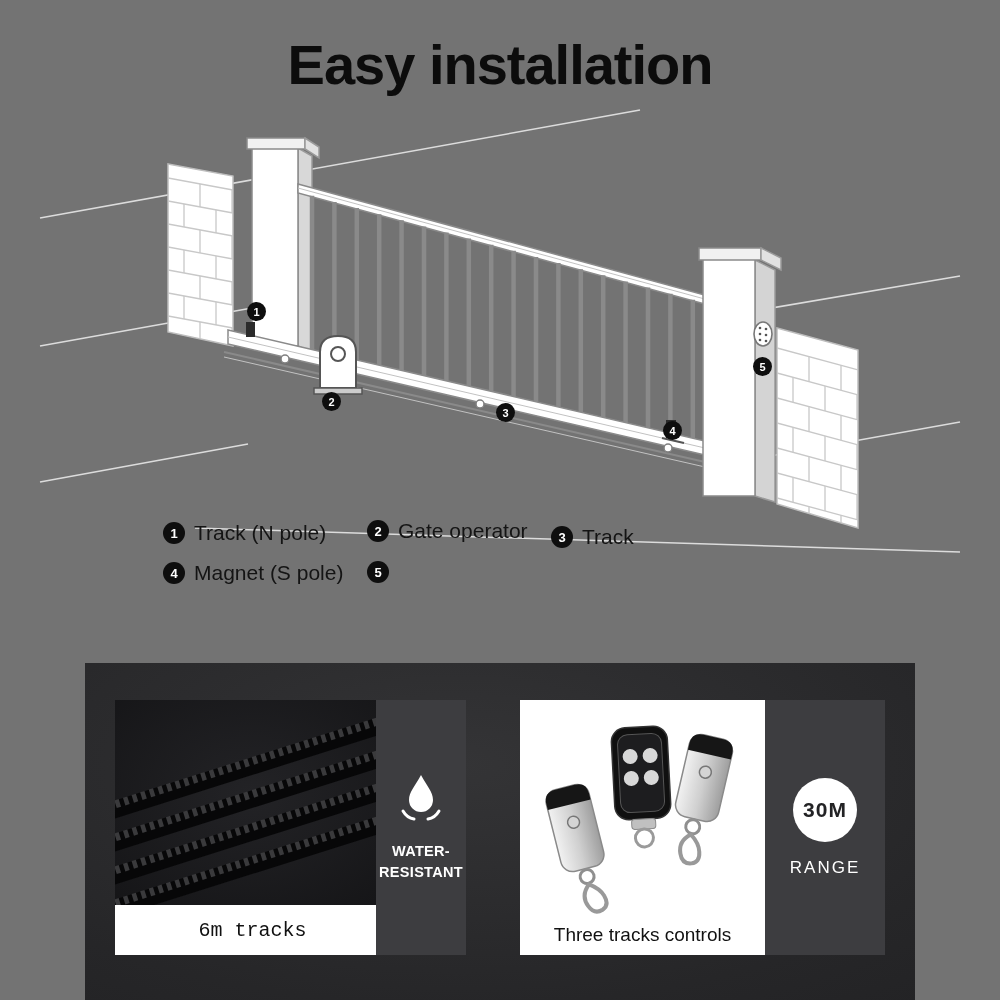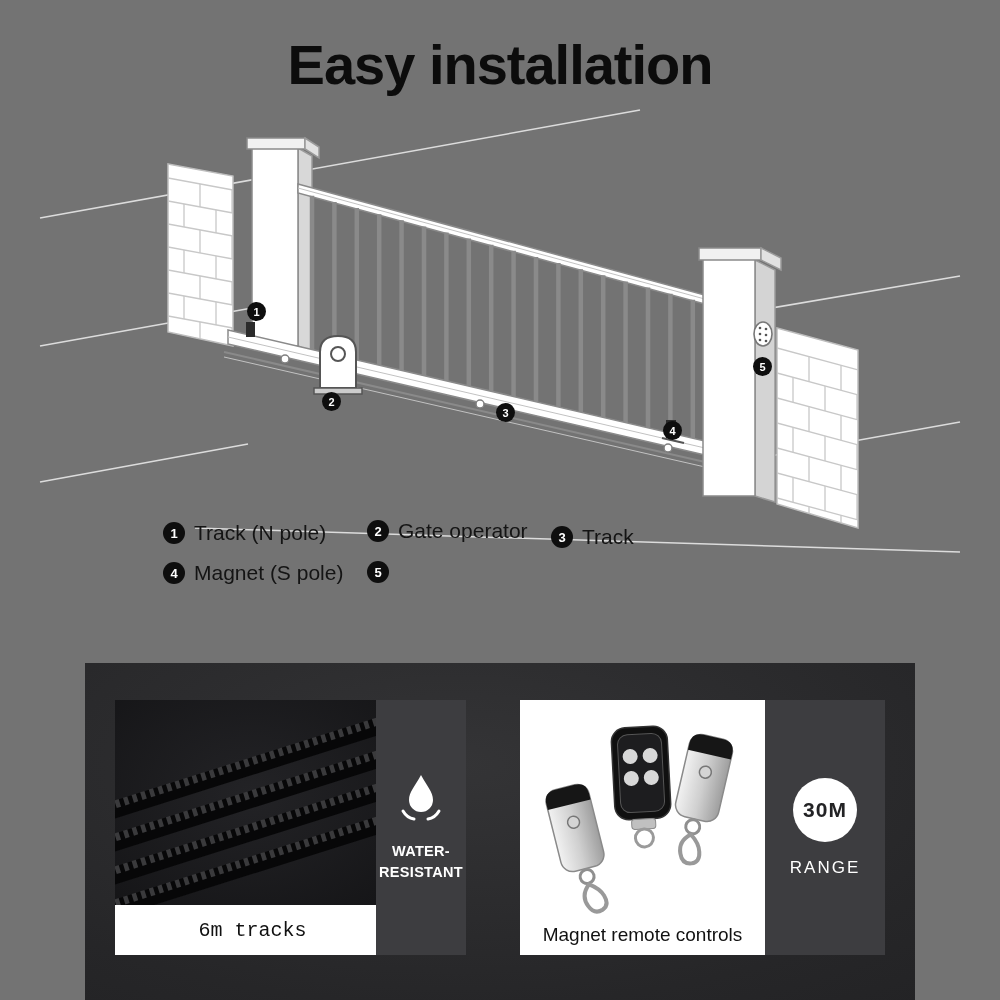"Magnet remote controls" div.caption-right { text: Magnet remote -> Three tracks }
